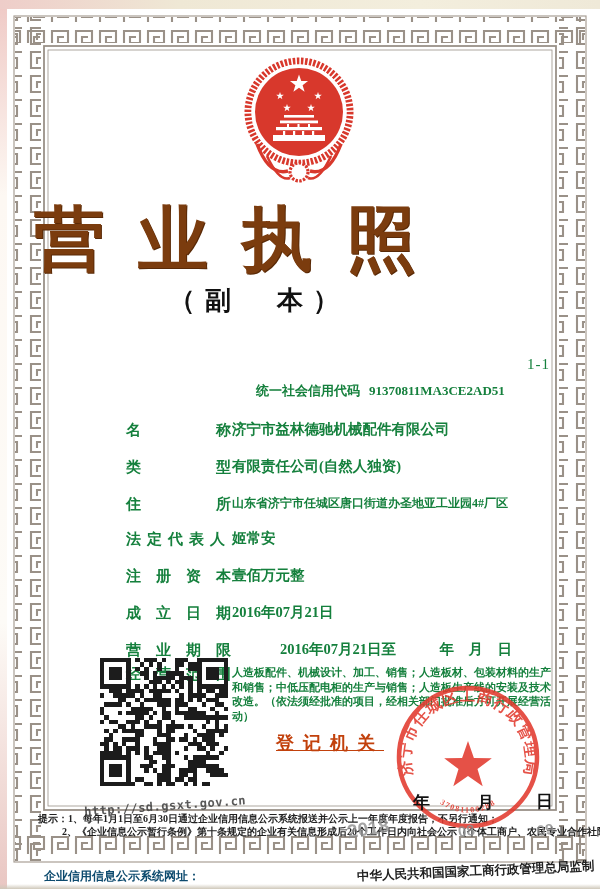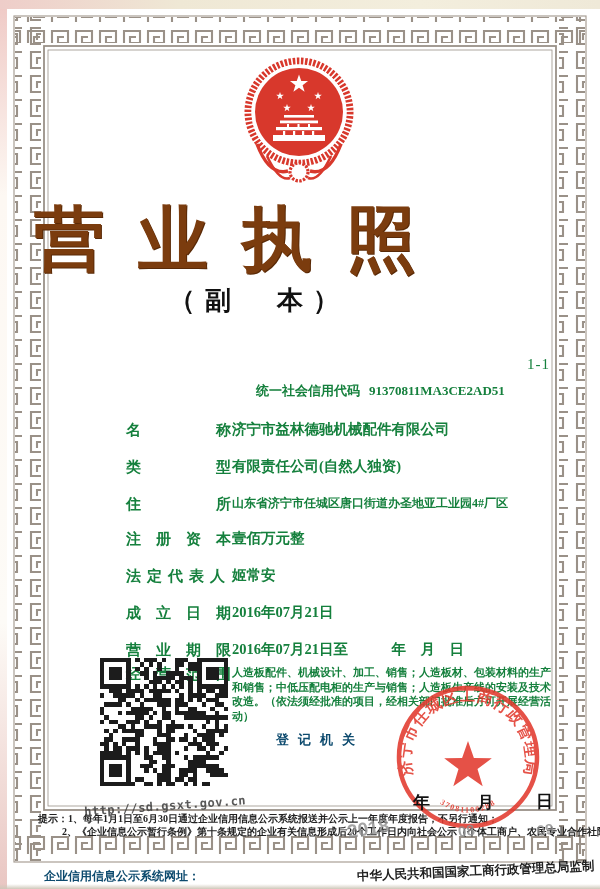"注 册 资 本" div.row { order: before "法定代表人" -> after "法定代表人" }
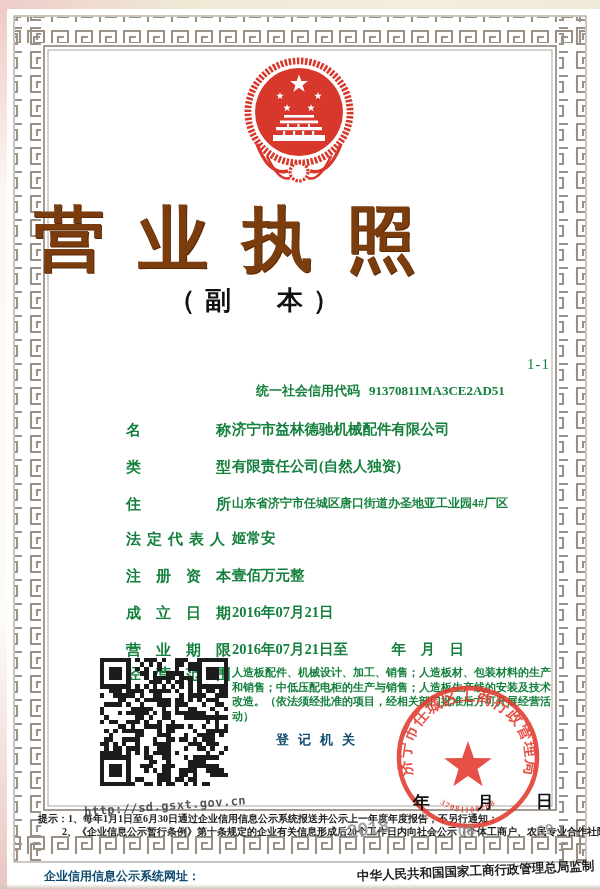"营 业 期 限" .row.r-term { gap: none -> 48px }
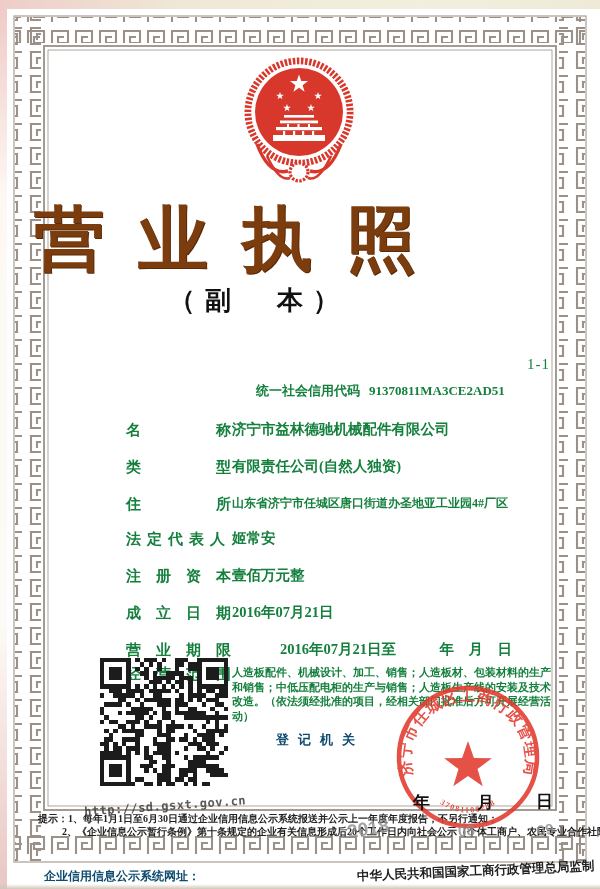"登记机关" .reg-authority { color: #0c4a6e -> #c2410c; font-size: 13px -> 18px; text-decoration: none -> underline }
